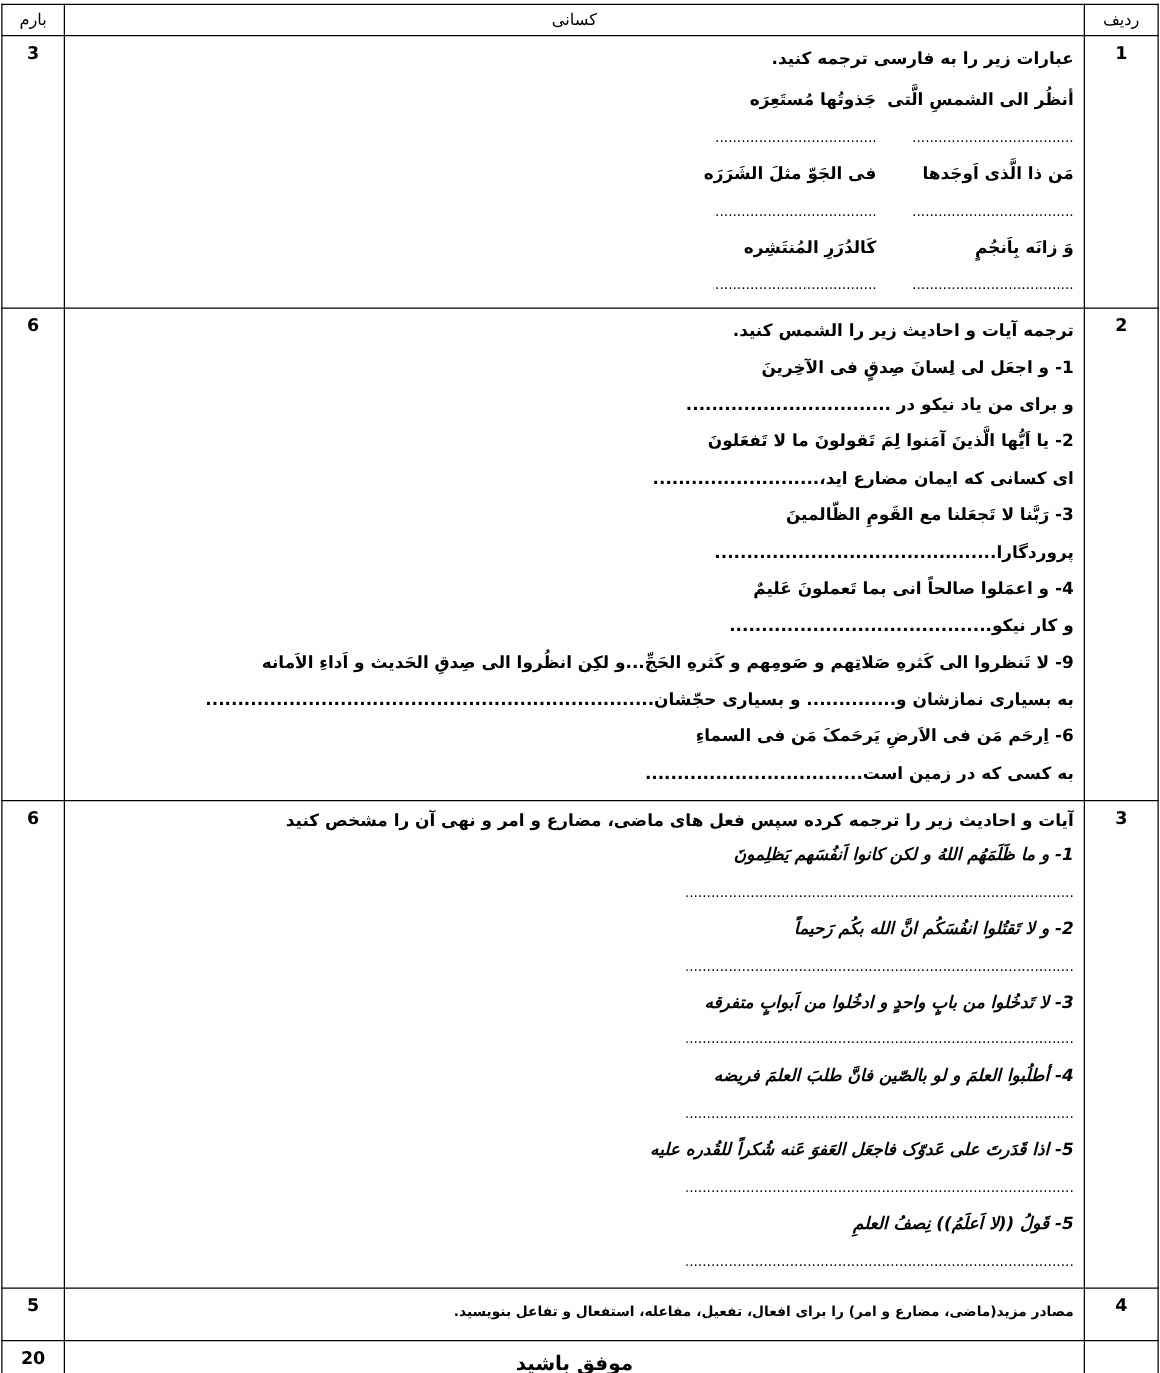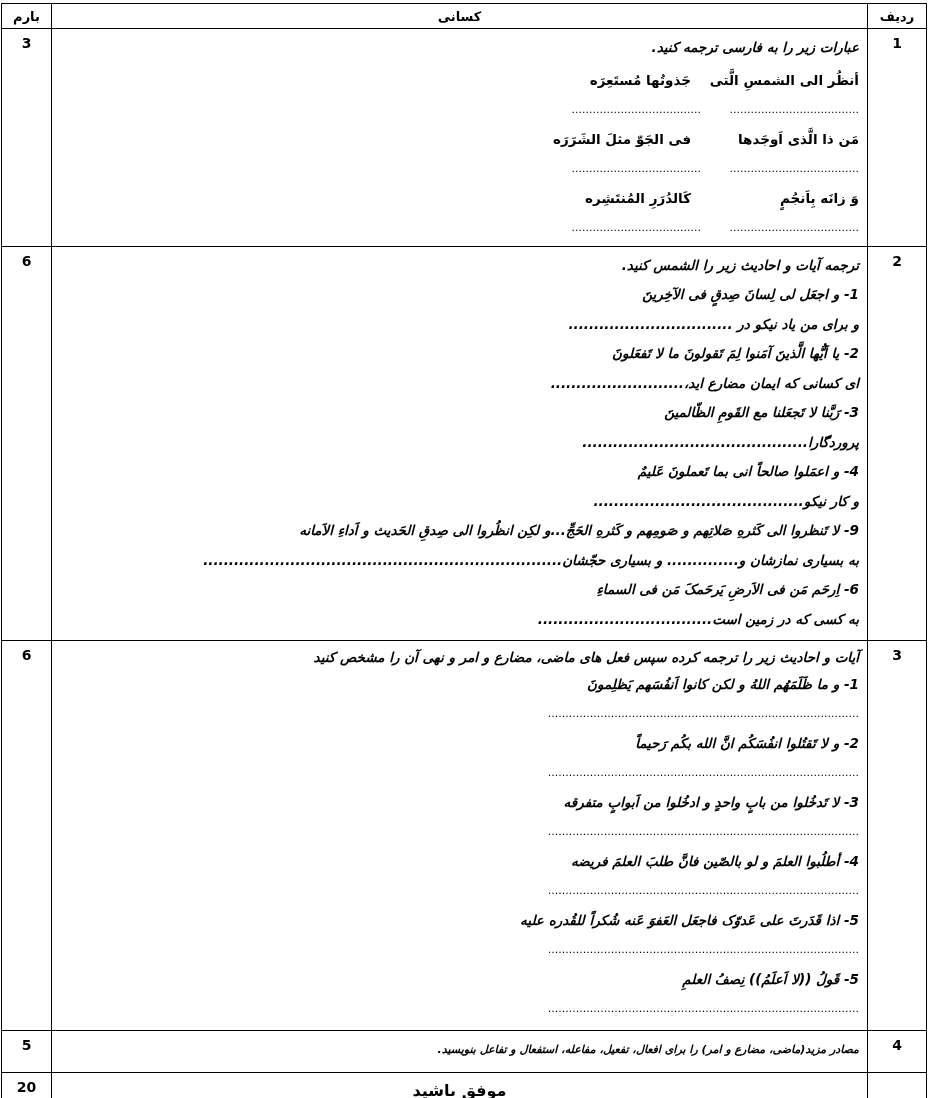"بارم" .hdr { font-weight: bold -> normal }
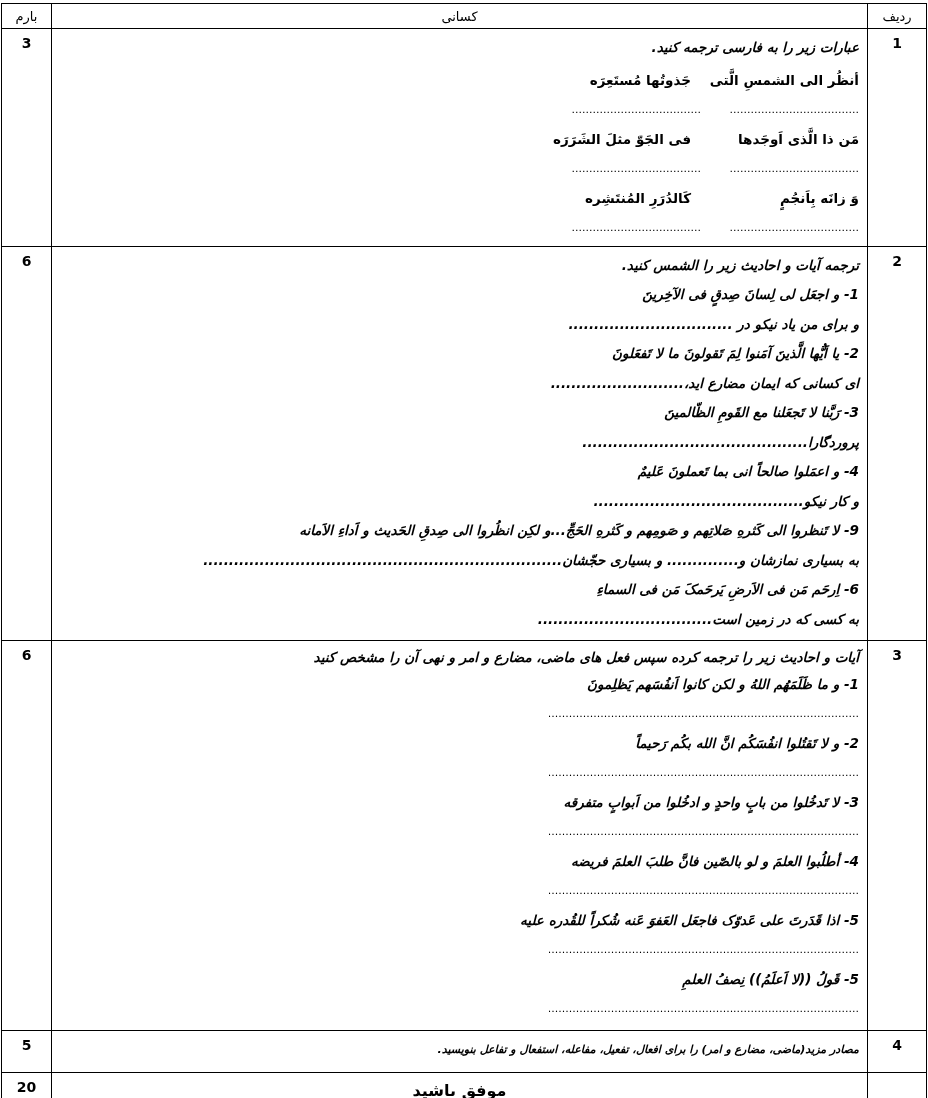"عبارات زیر را به فارسی" .line { font-style: italic -> none }
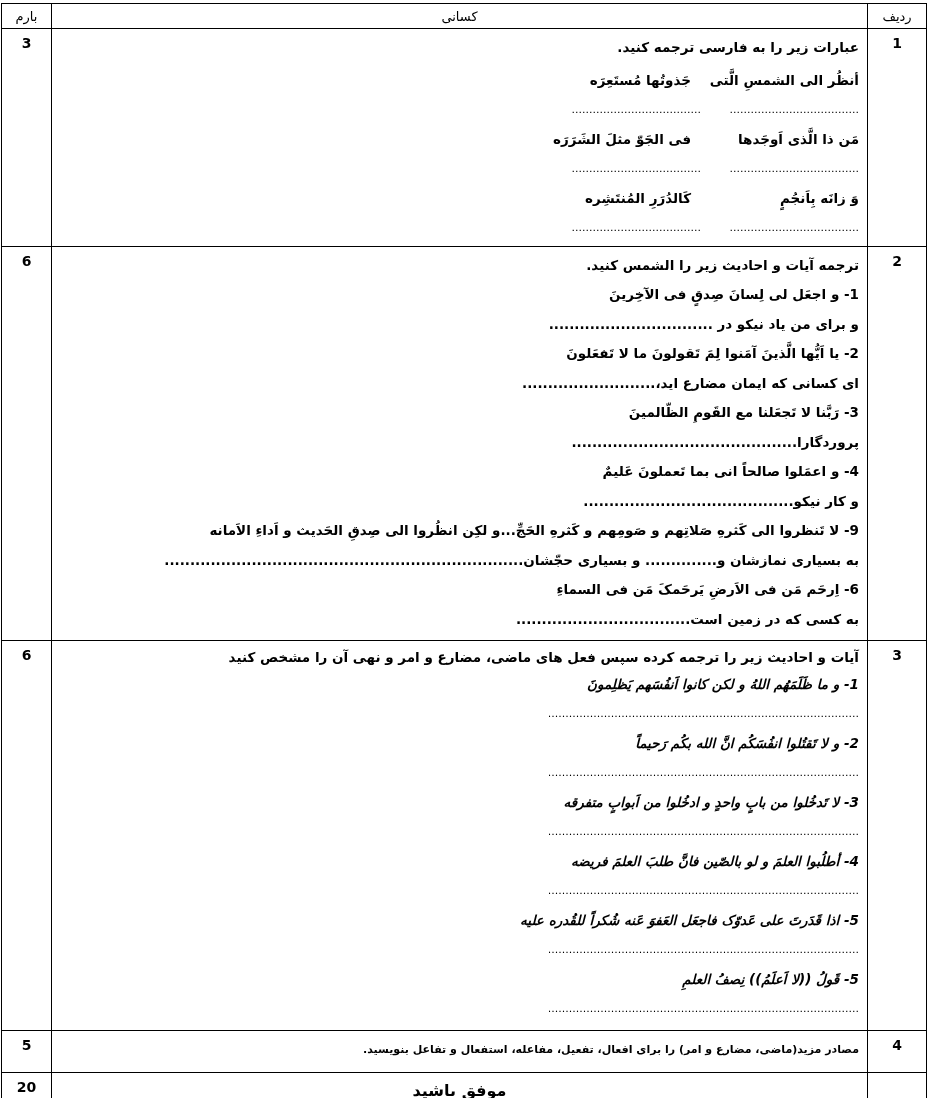"جَذوتُها مُستَعِرَه" .pair .cell { margin-left: 38px -> 28px }
